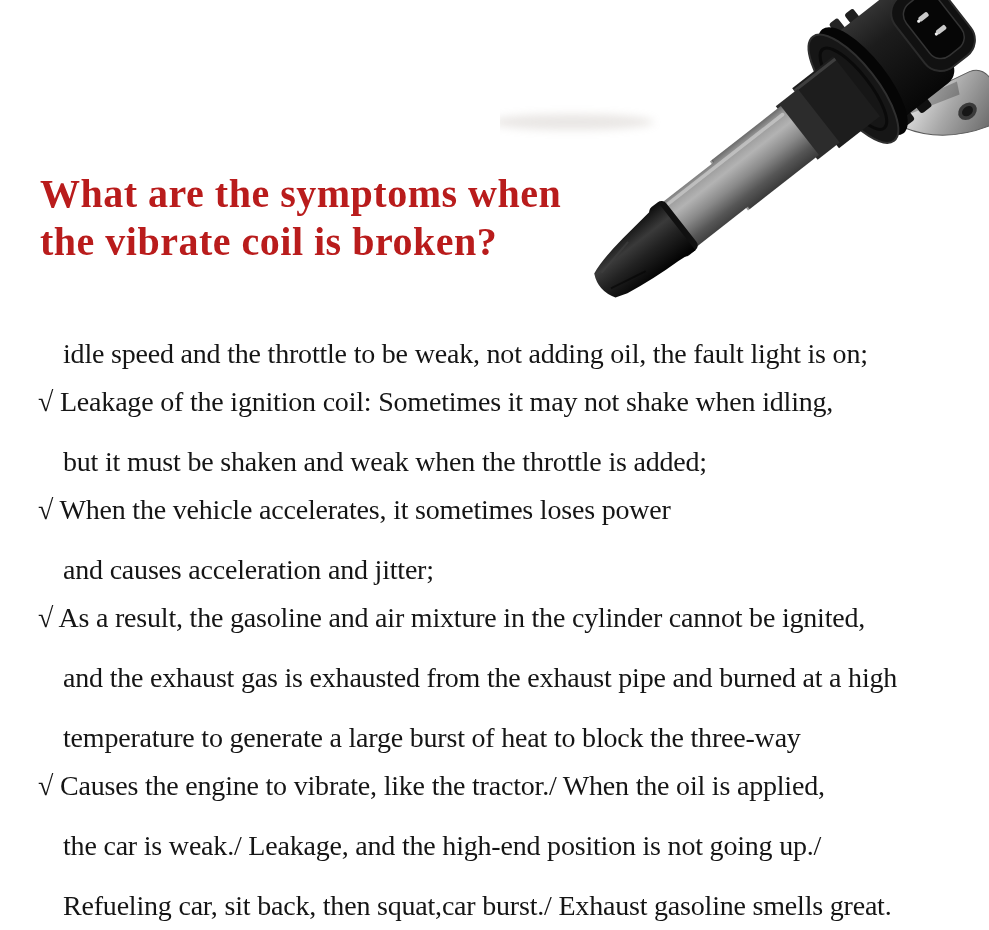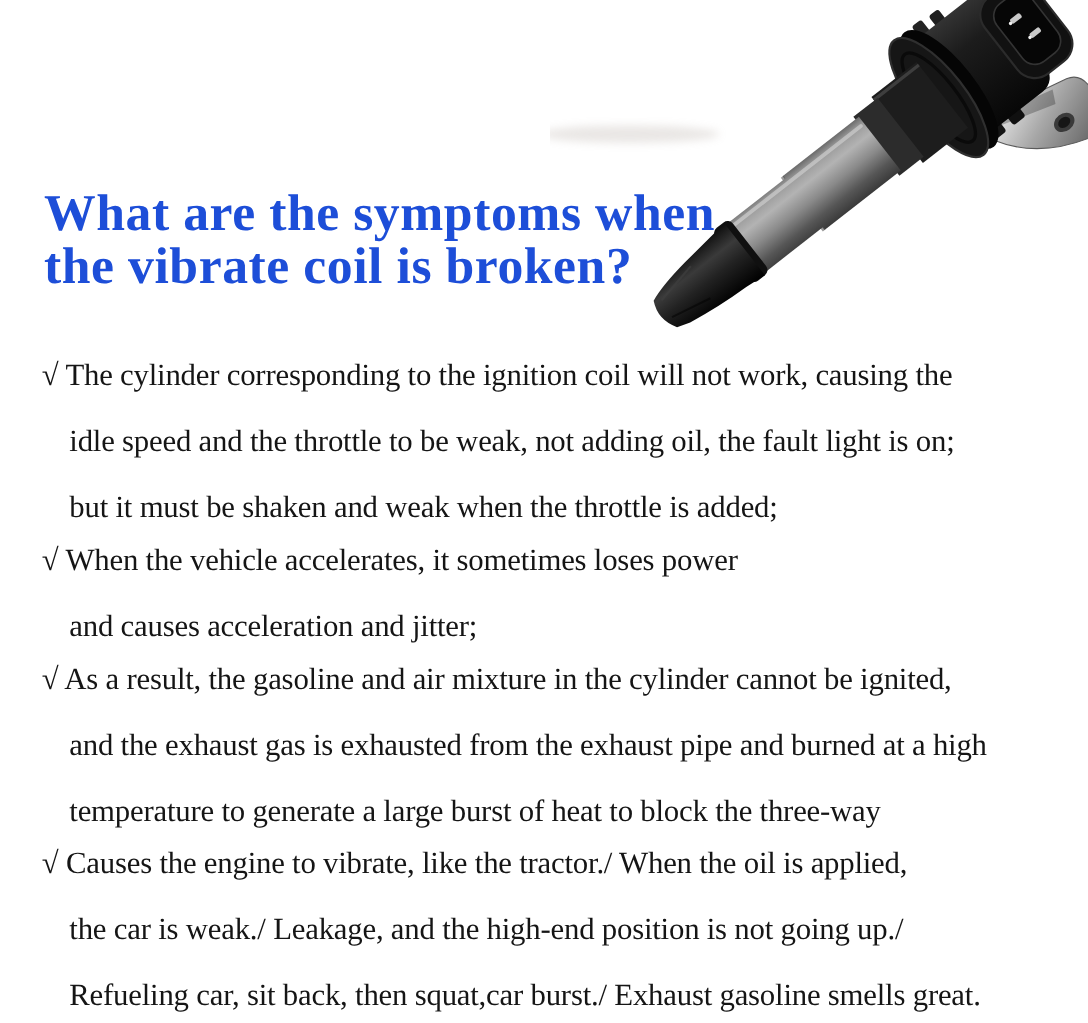"What are the symptoms when" .heading { color: #1d4ed8 -> #b91c1c; font-size: 47px -> 40px }
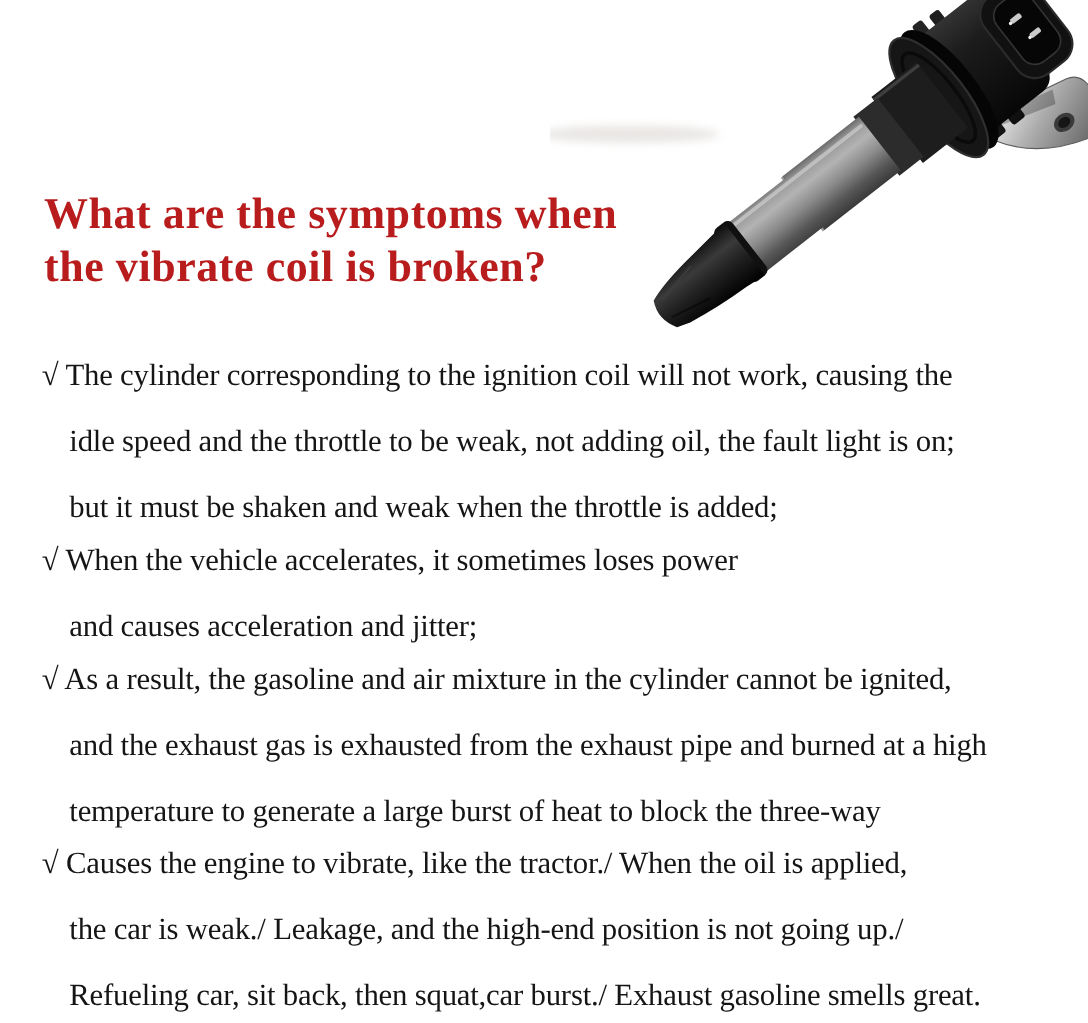"√ The cylinder corresponding to" div.line { html: <div>√ The cylinder corresponding to the ignition coil will not work, causing the</div> -> none }
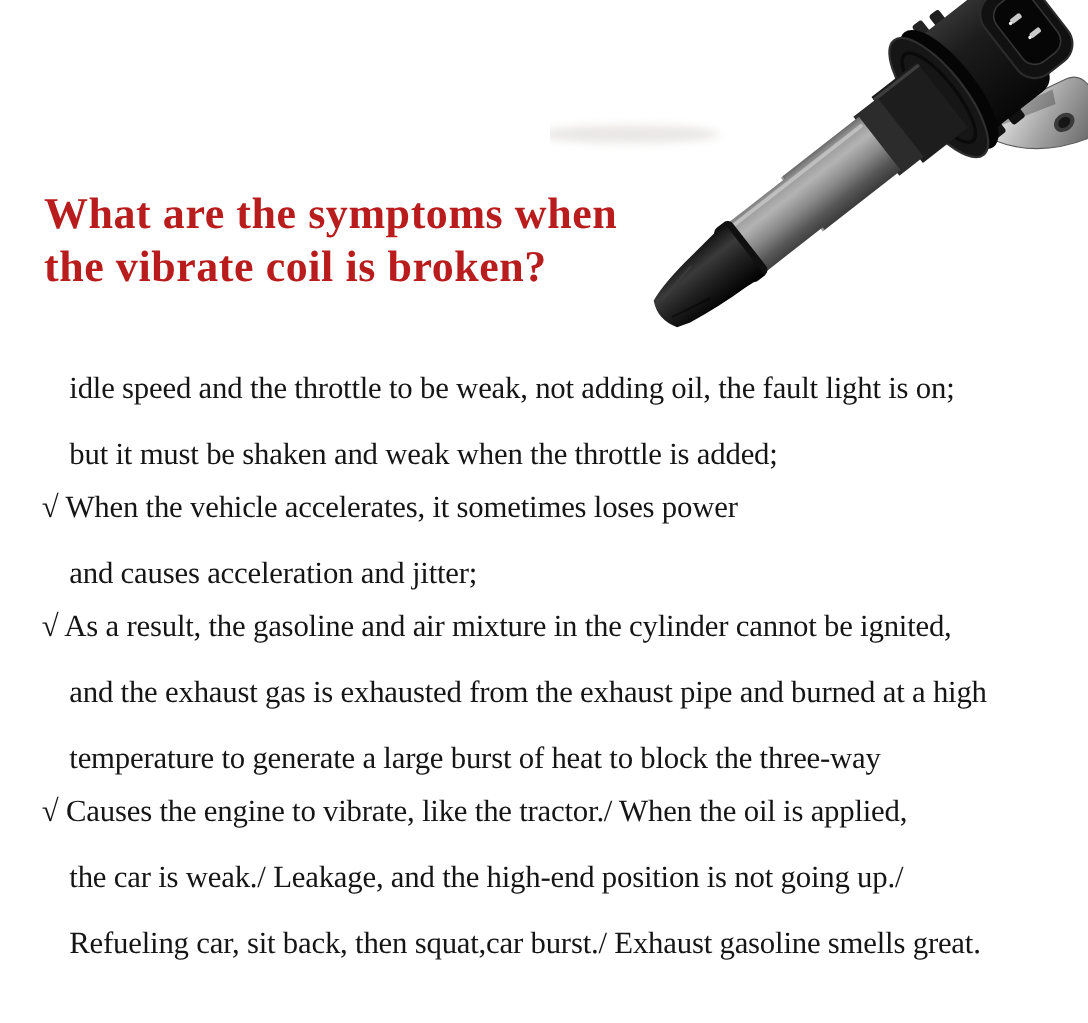"√ Leakage of the ignition" div.line { html: none -> <div>√ Leakage of the ignition coil: Sometimes it may not shake when idling,</div> }
